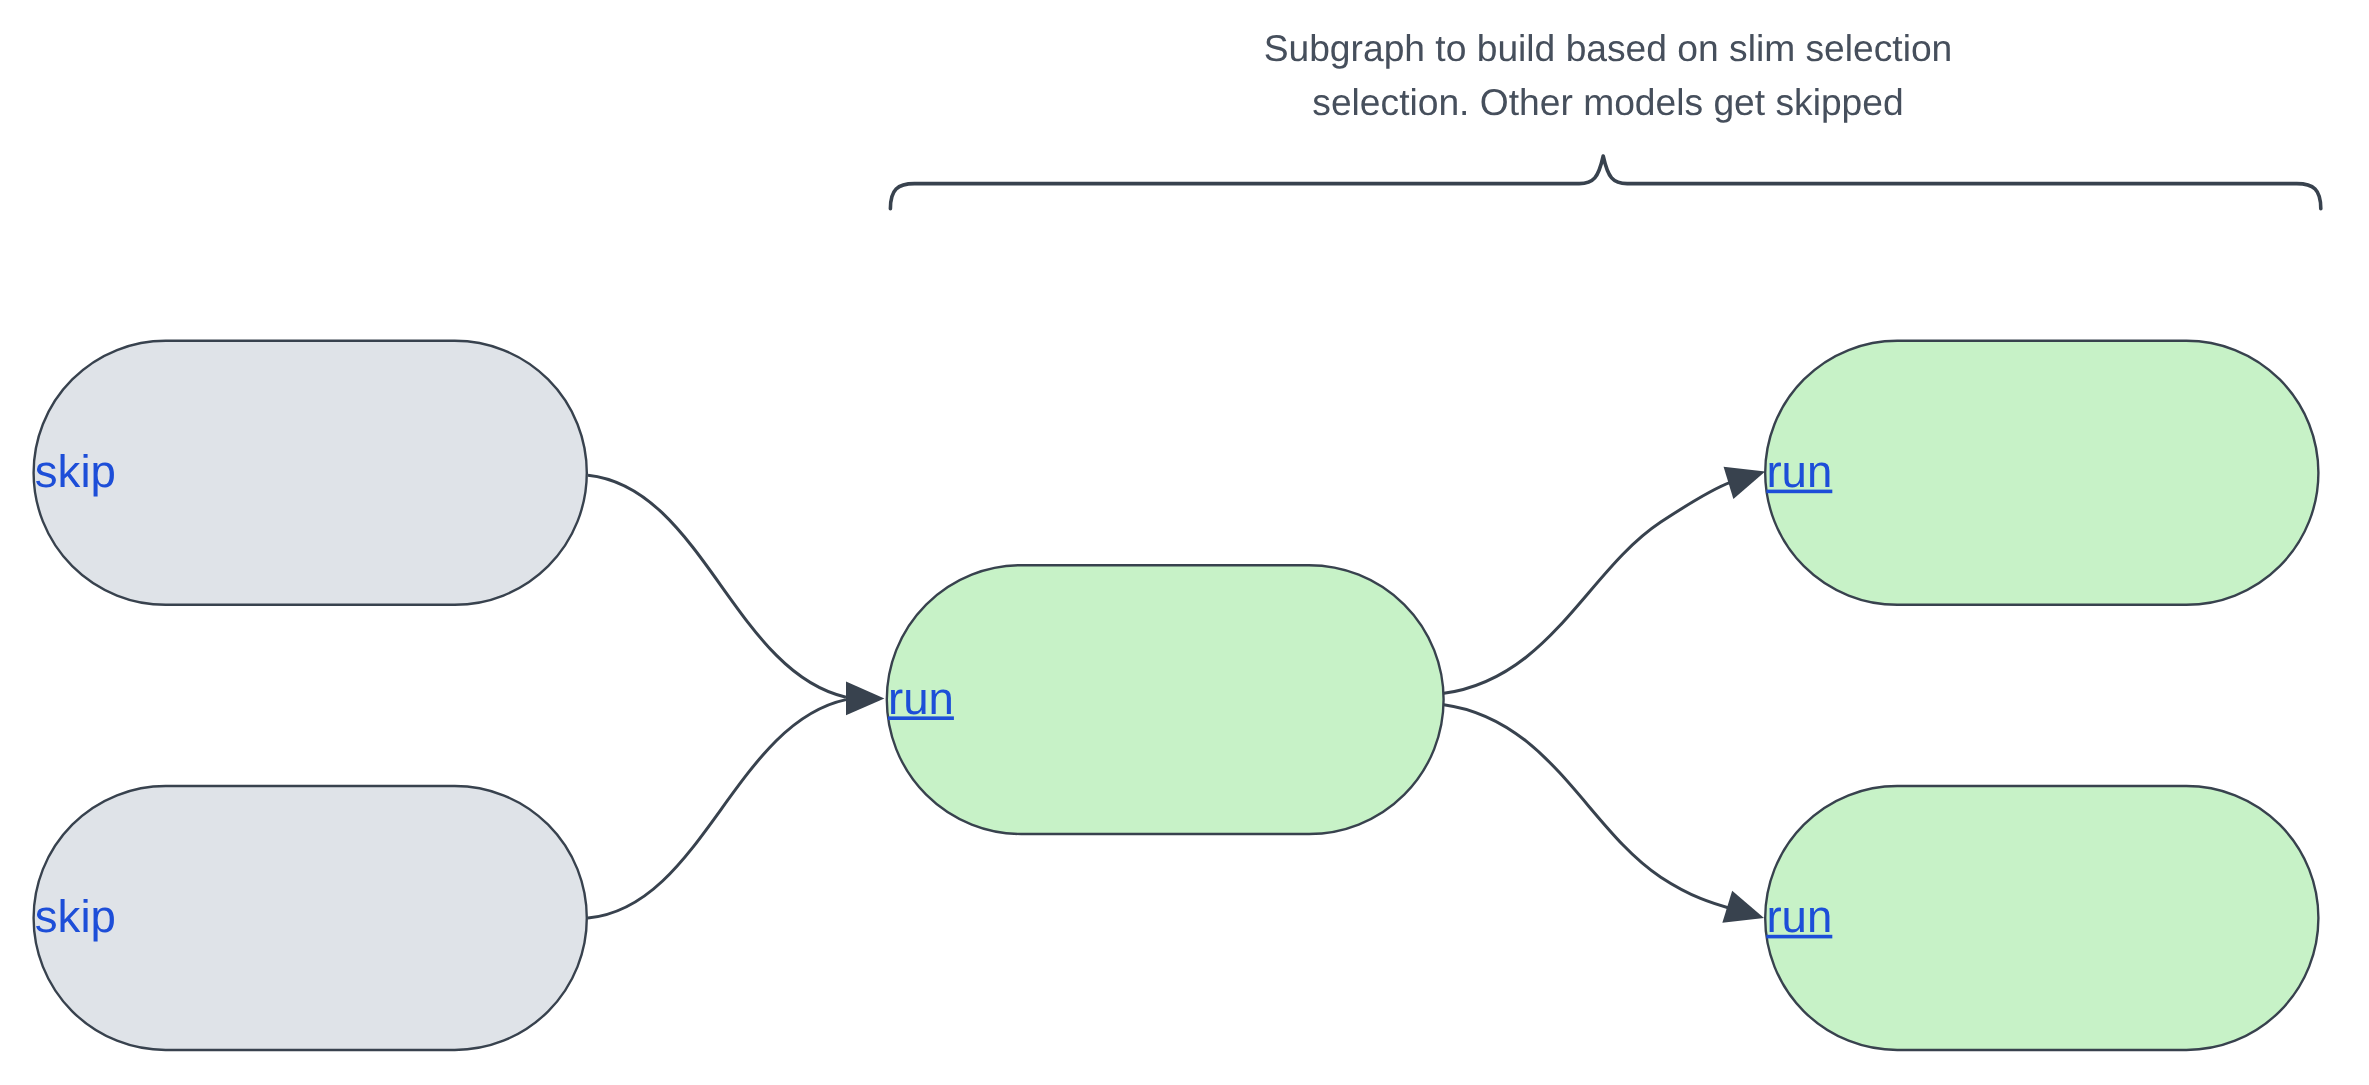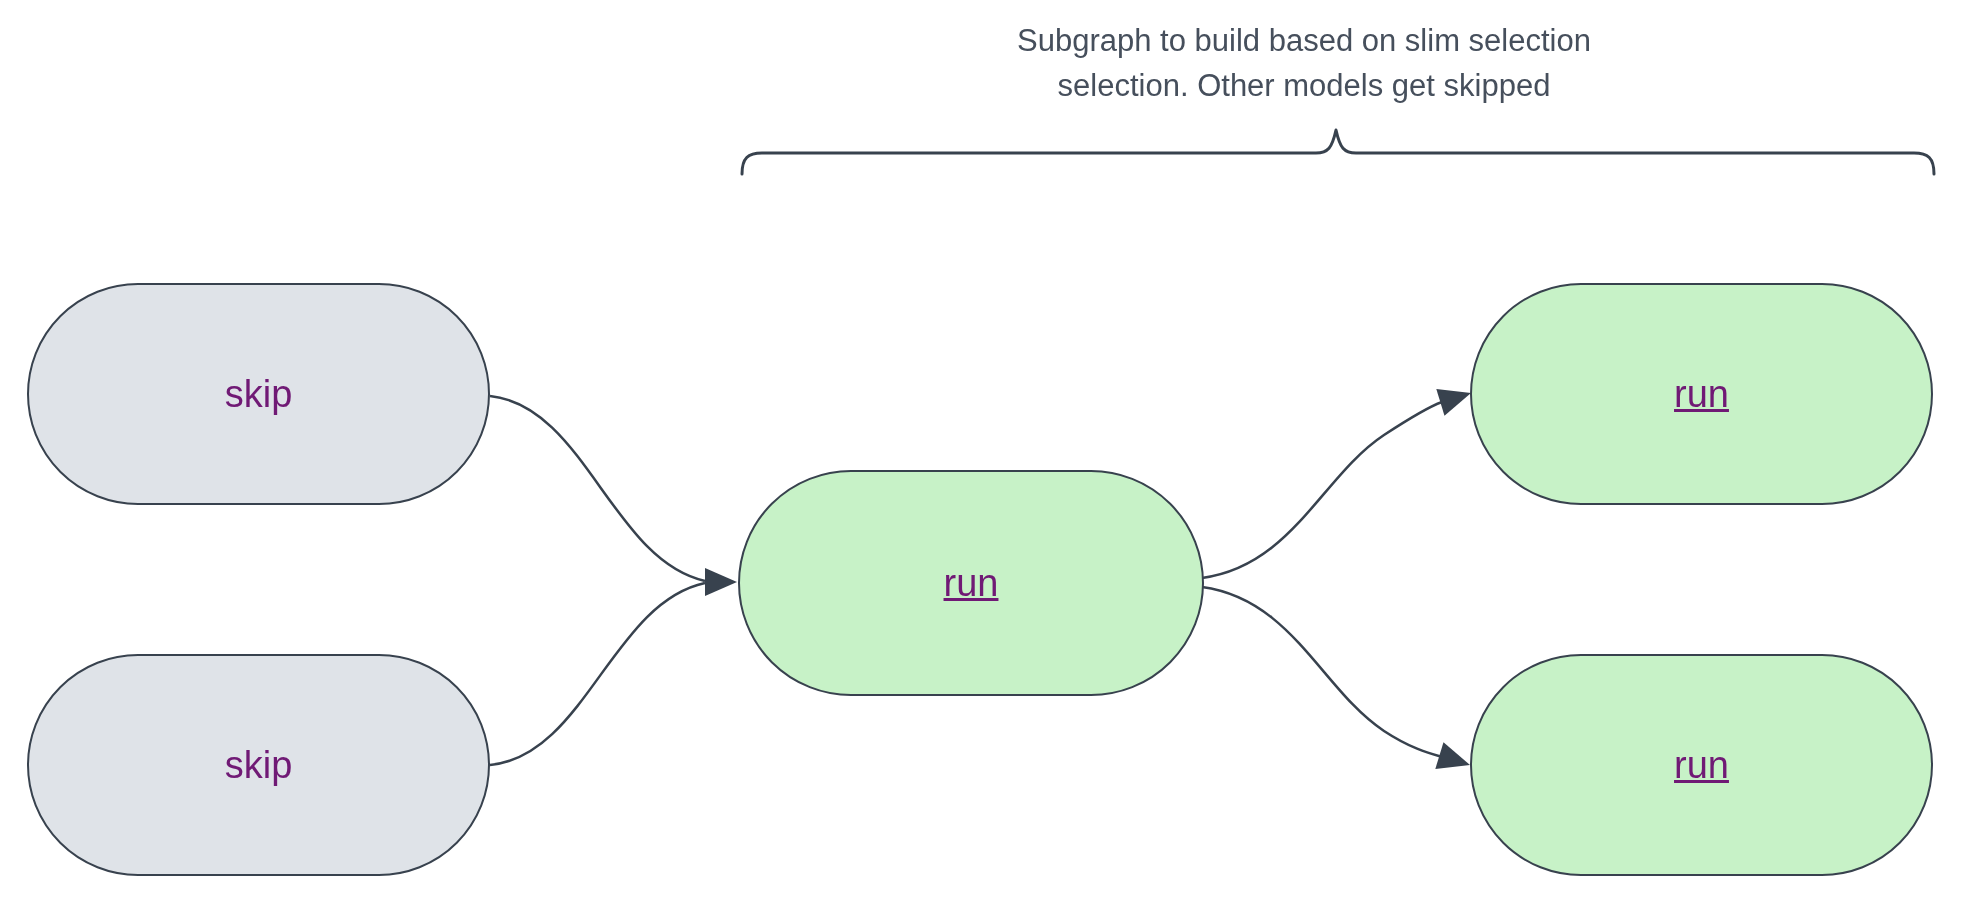"Subgraph to build based on" .annotation { left: 924px -> 960px }
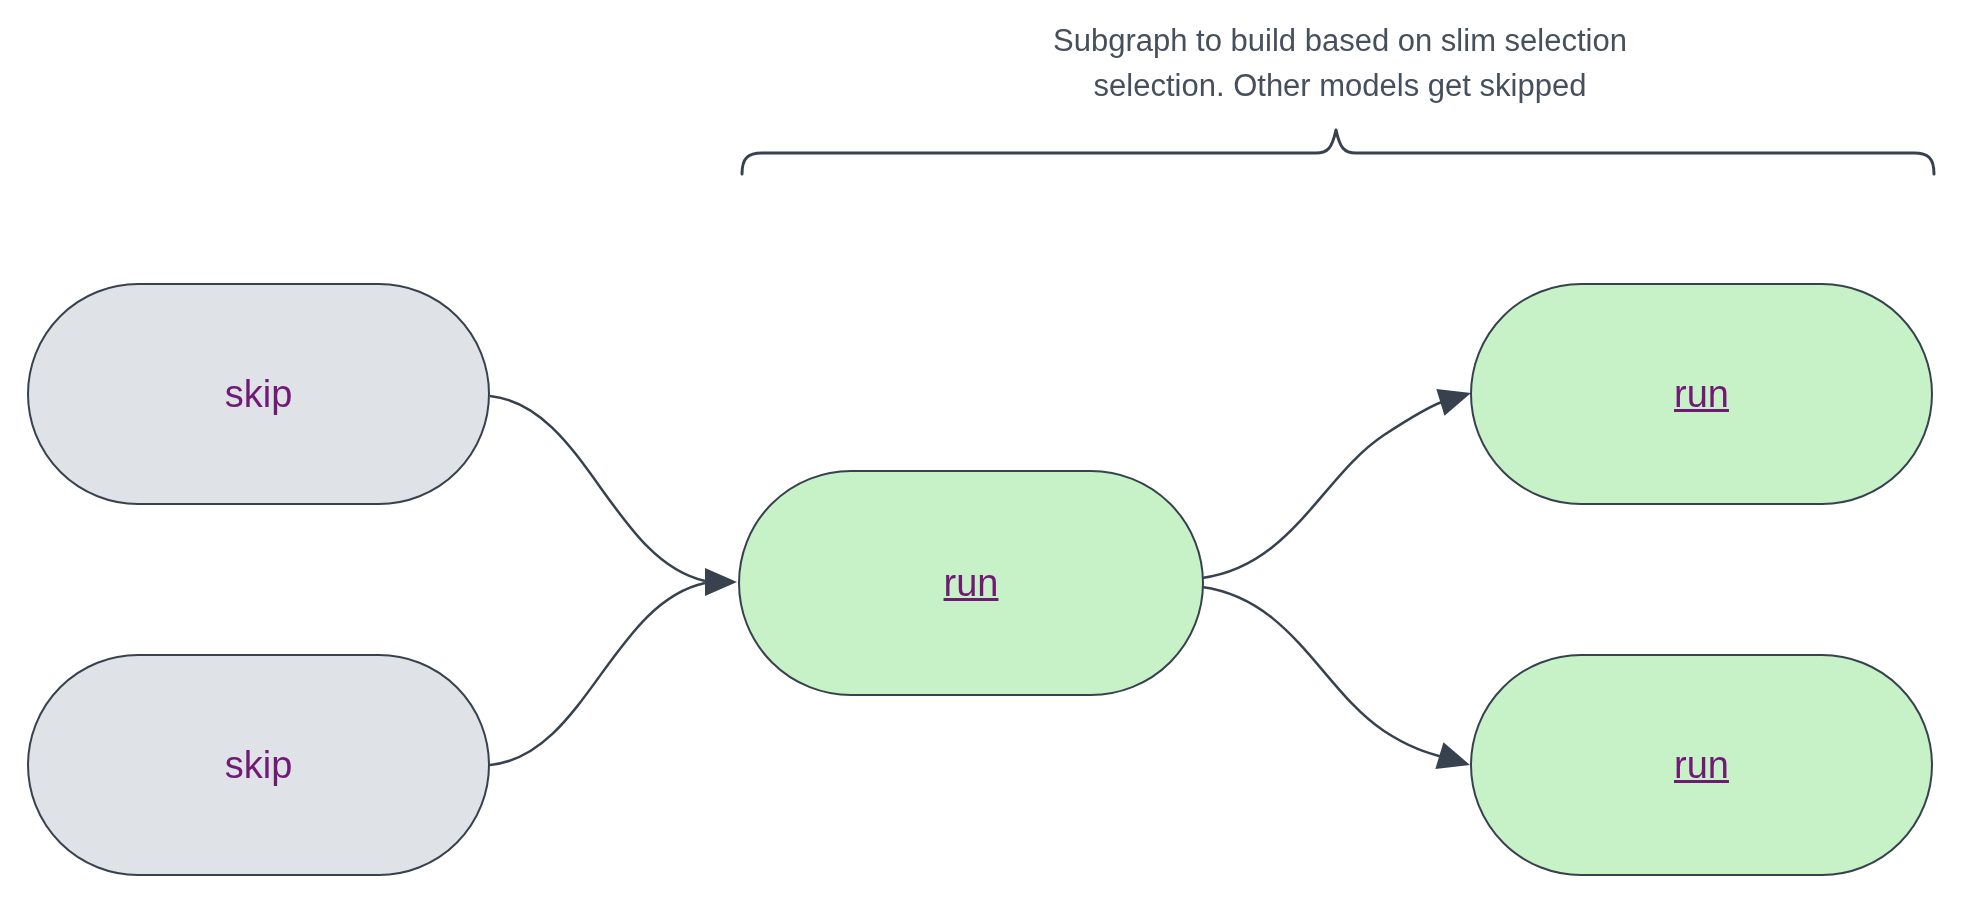"skip" .node { color: #701a75 -> #1d4ed8; justify-content: center -> flex-start }
